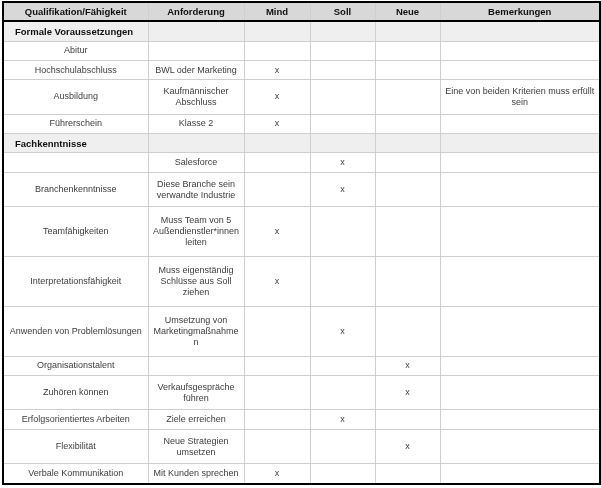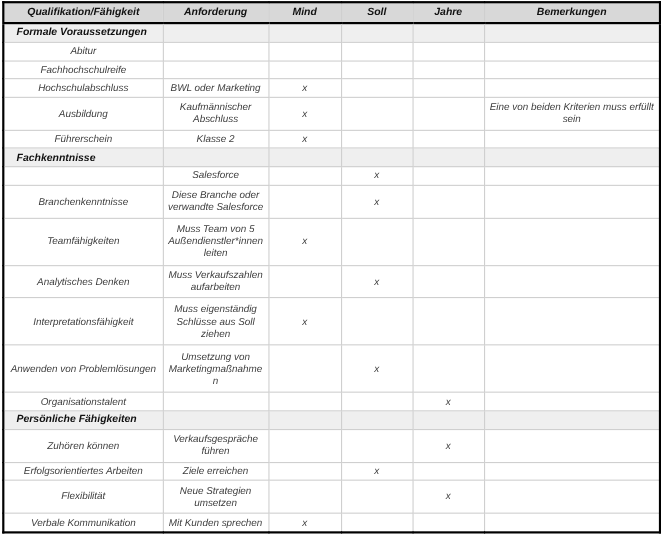"Qualifikation/Fähigkeit" .page { font-style: italic -> none }
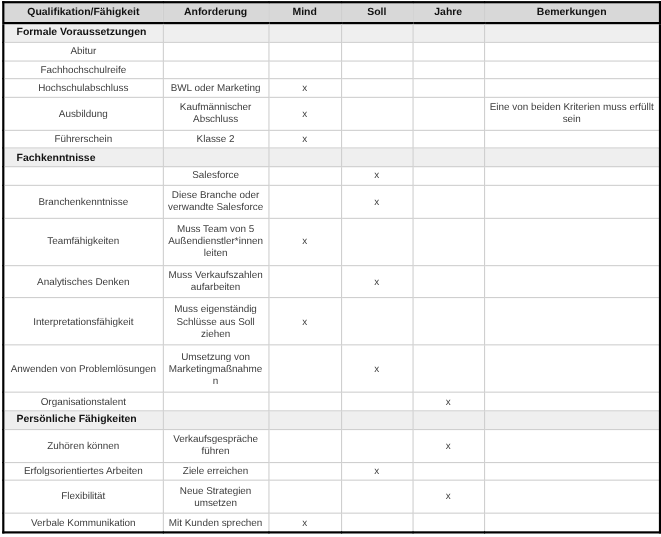"Jahre" th { text: Jahre -> Neue }
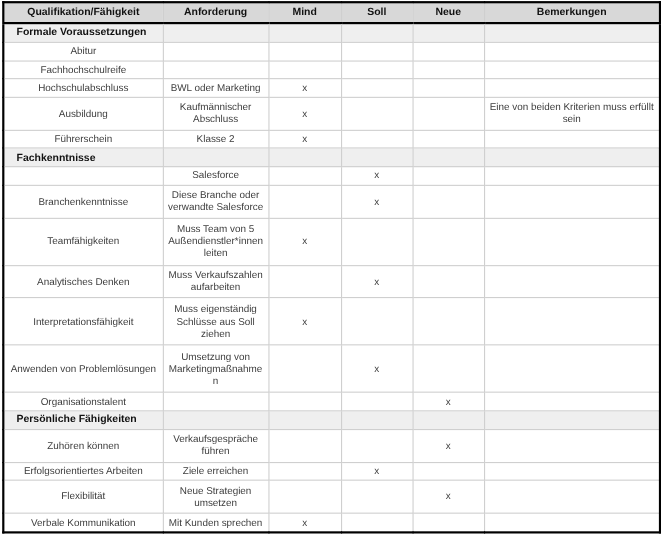"Fachhochschulreife" tr.data-row { html: <tr> <td>Fachhochschulreife</td> <td></td> <td></td> <td></td> <td></td> <td></td> </tr> -> none }
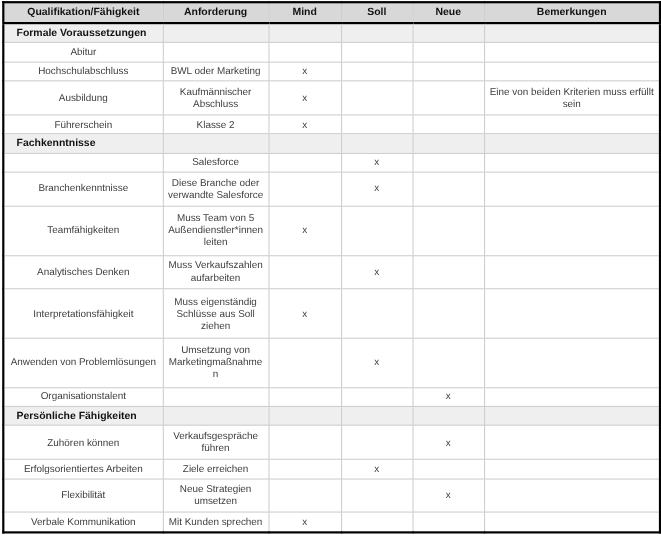"Diese Branche oder verwandte Salesforce" td { text: oder verwandte Salesforce -> sein verwandte Industrie }
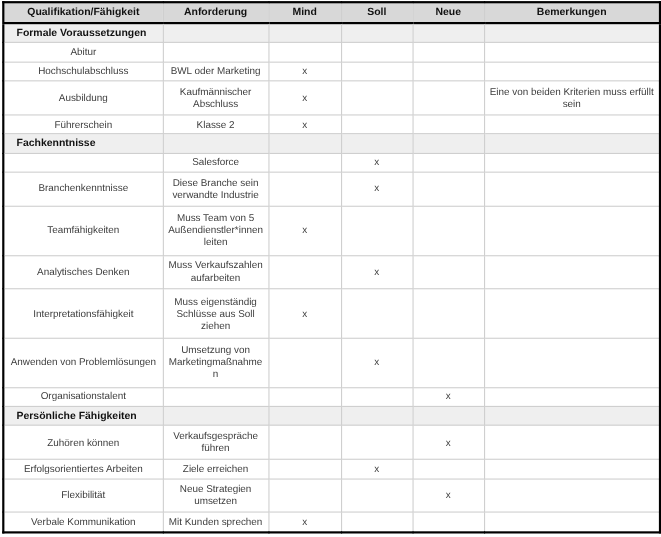"Analytisches Denken" tr.data-row { html: <tr> <td>Analytisches Denken</td> <td>Muss Verkaufszahlen aufarbeiten</td> <td></td> <td>x</td> <td></td> <td></td> </tr> -> none }
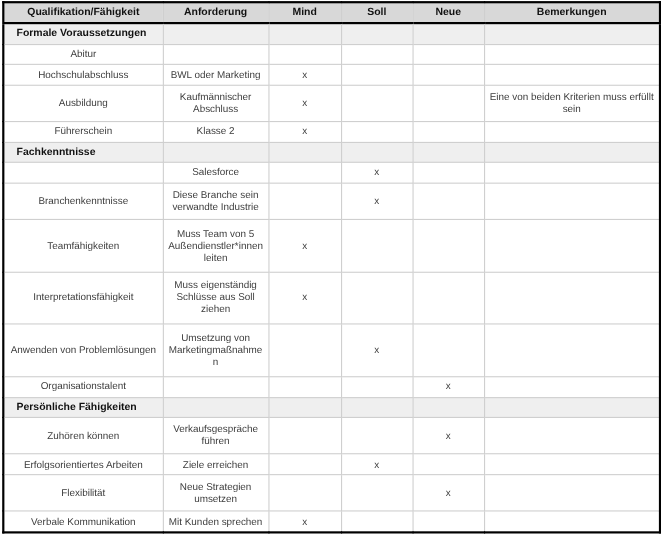"Persönliche Fähigkeiten" tr.section-row { html: <tr> <td>Persönliche Fähigkeiten</td> <td></td> <td></td> <td></td> <td></td> <td></td> </tr> -> none }
